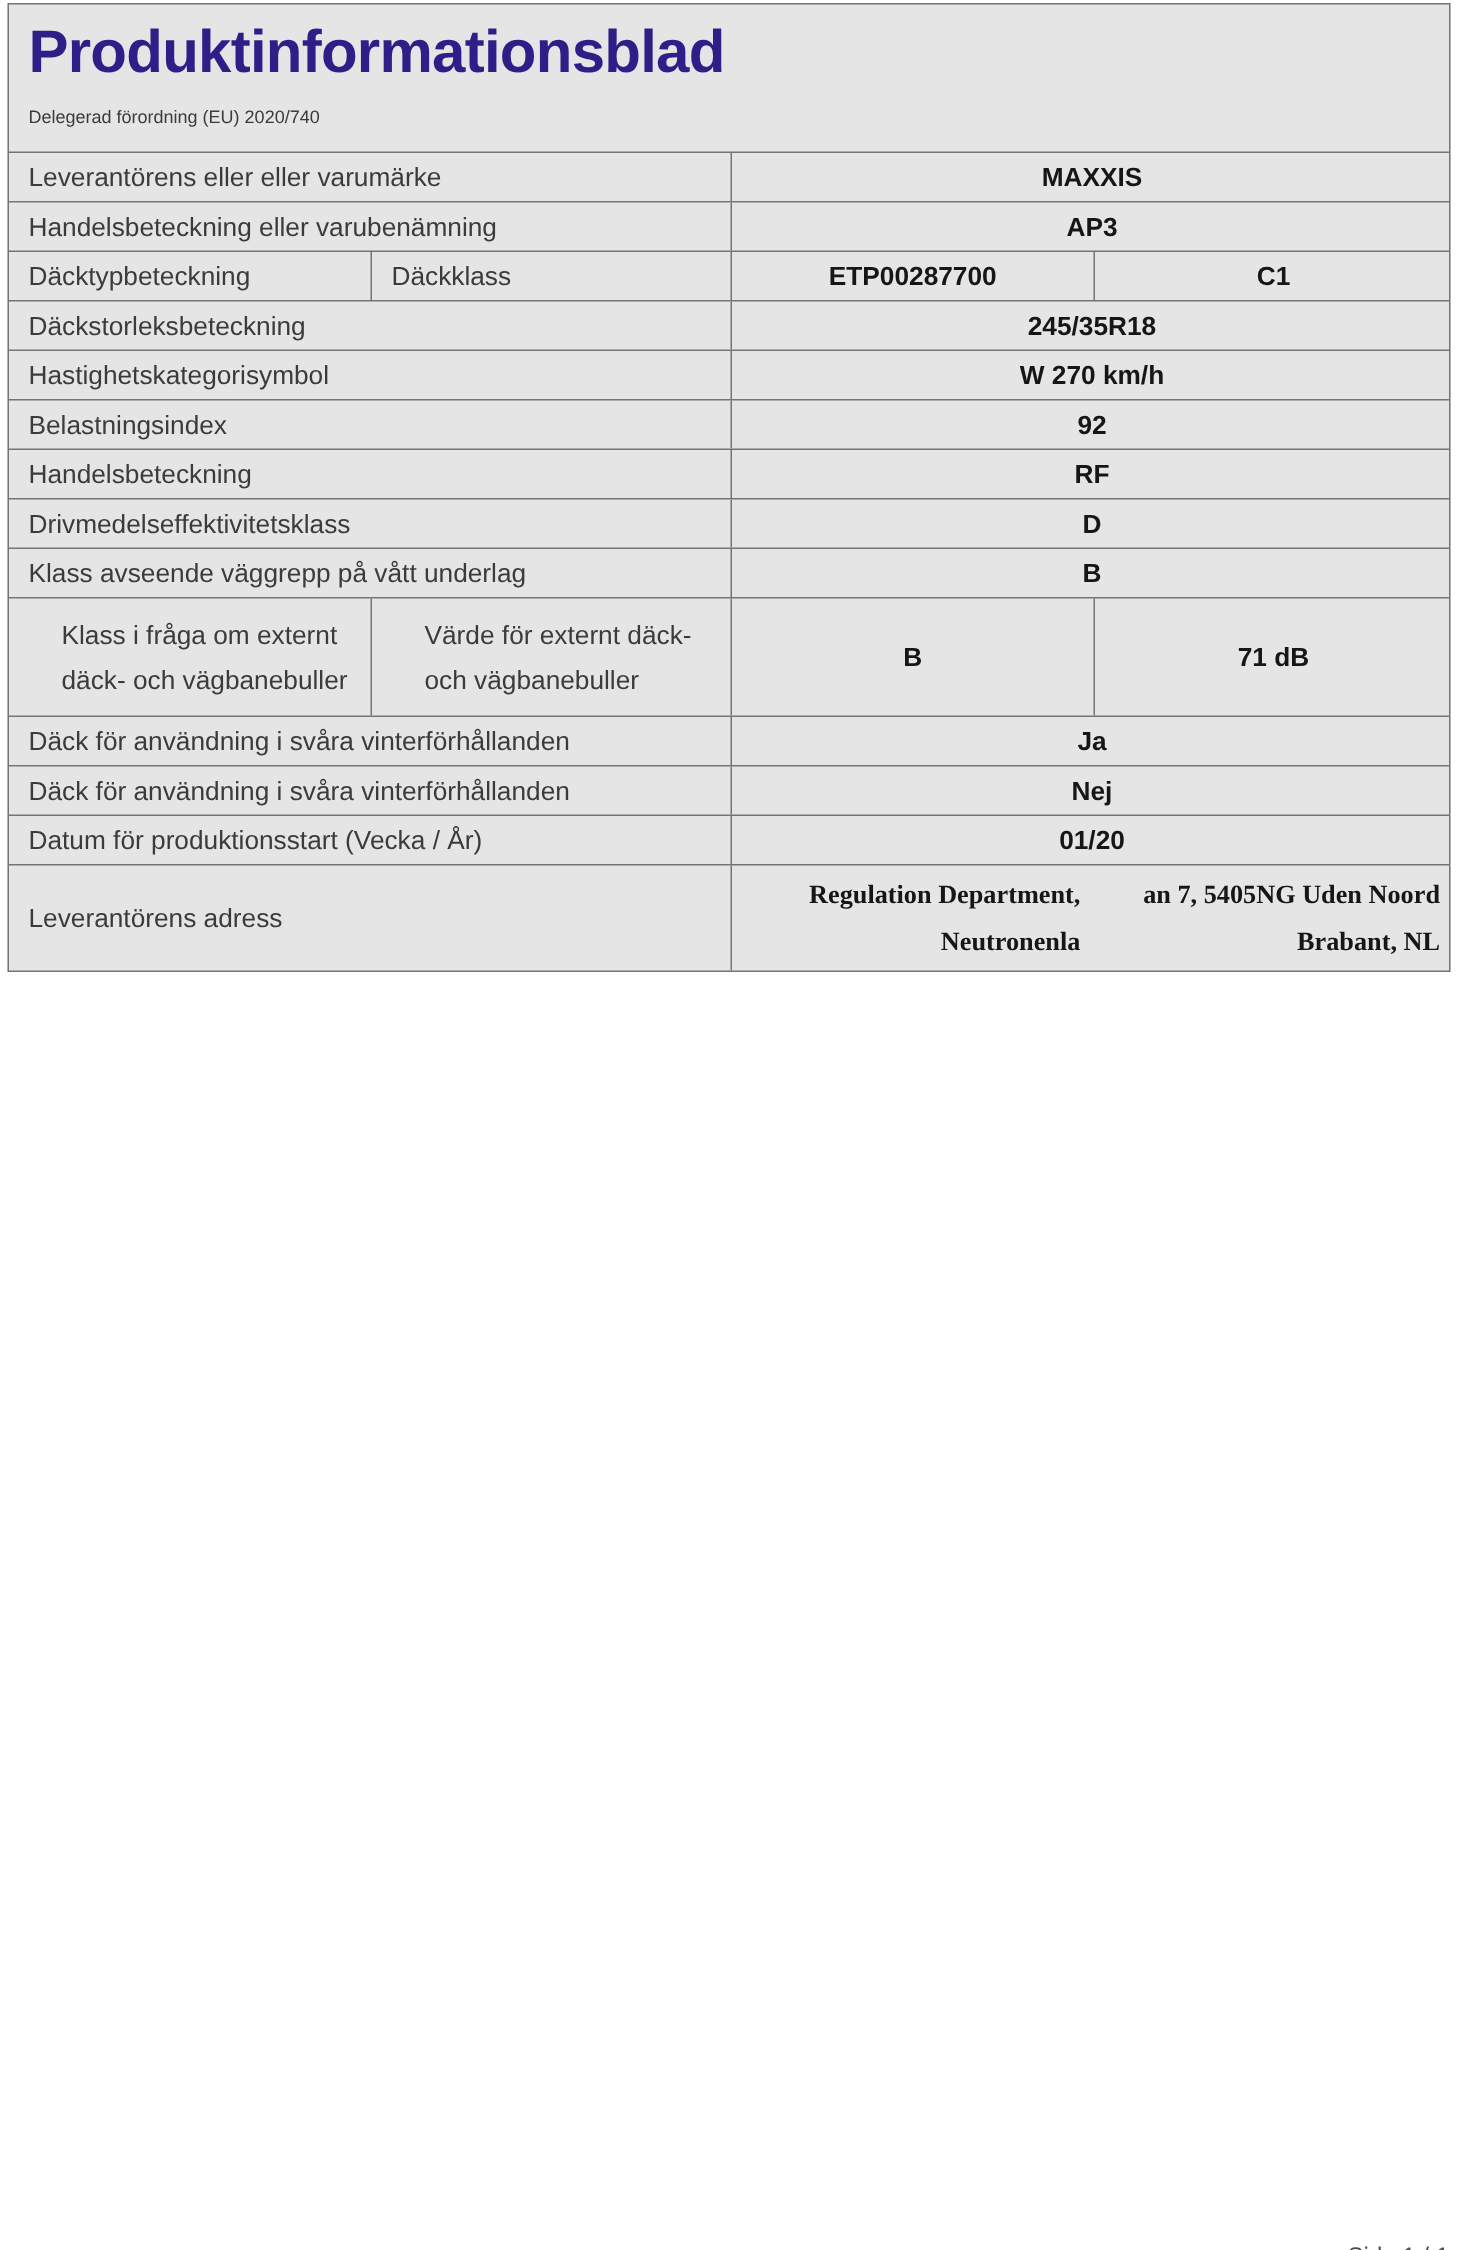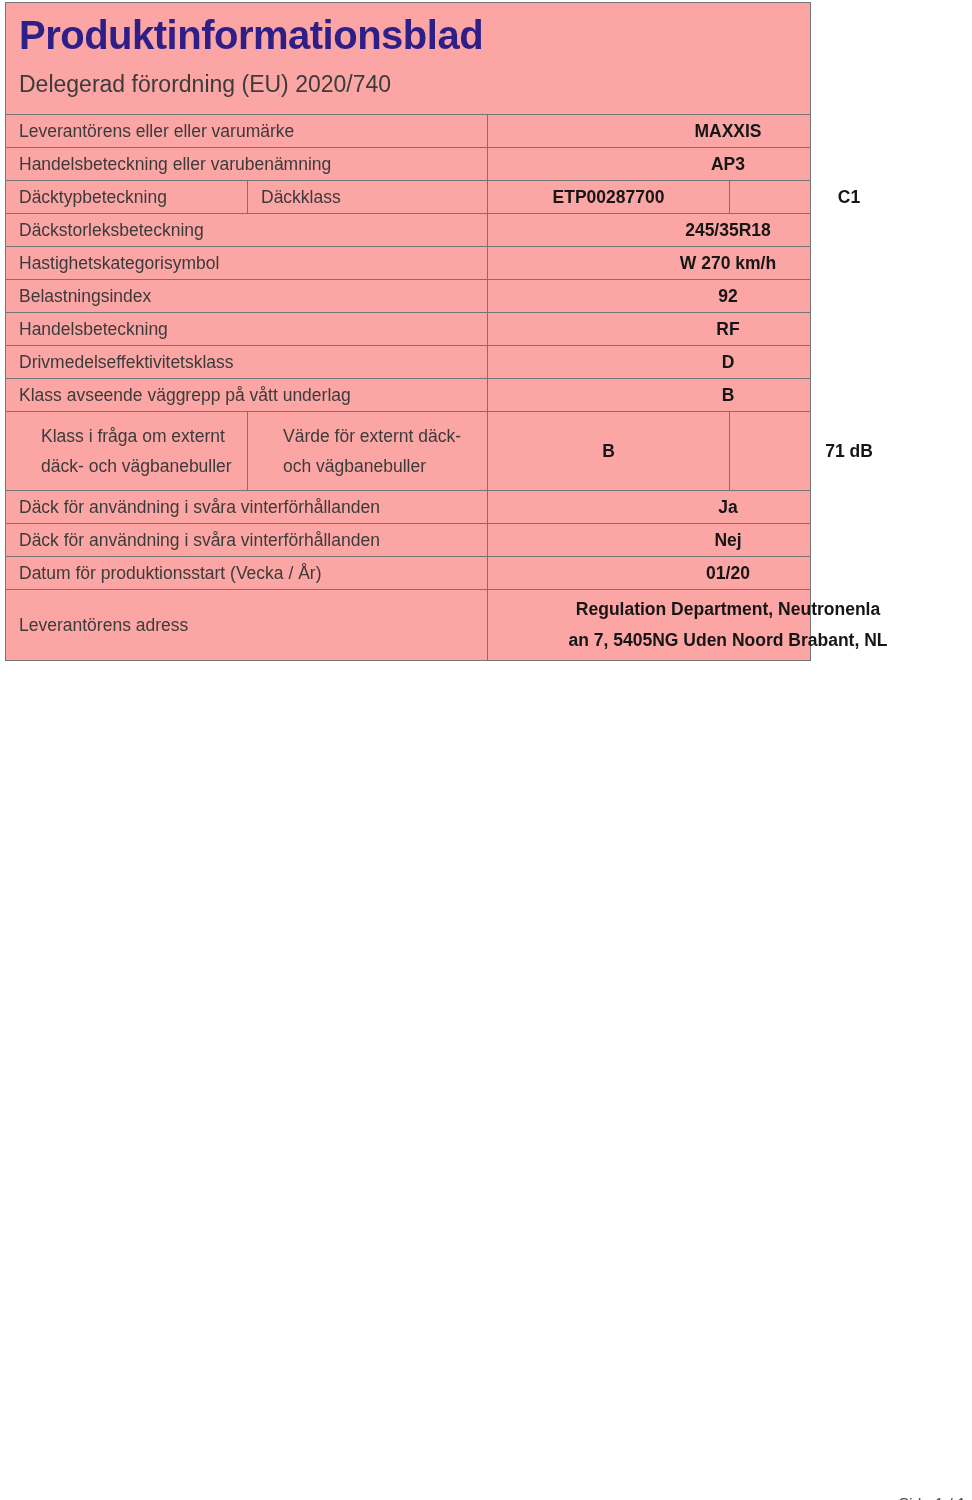"Produktinformationsblad" .sheet { background: #fca5a5 -> #e5e5e5; width: 806px -> 962px }
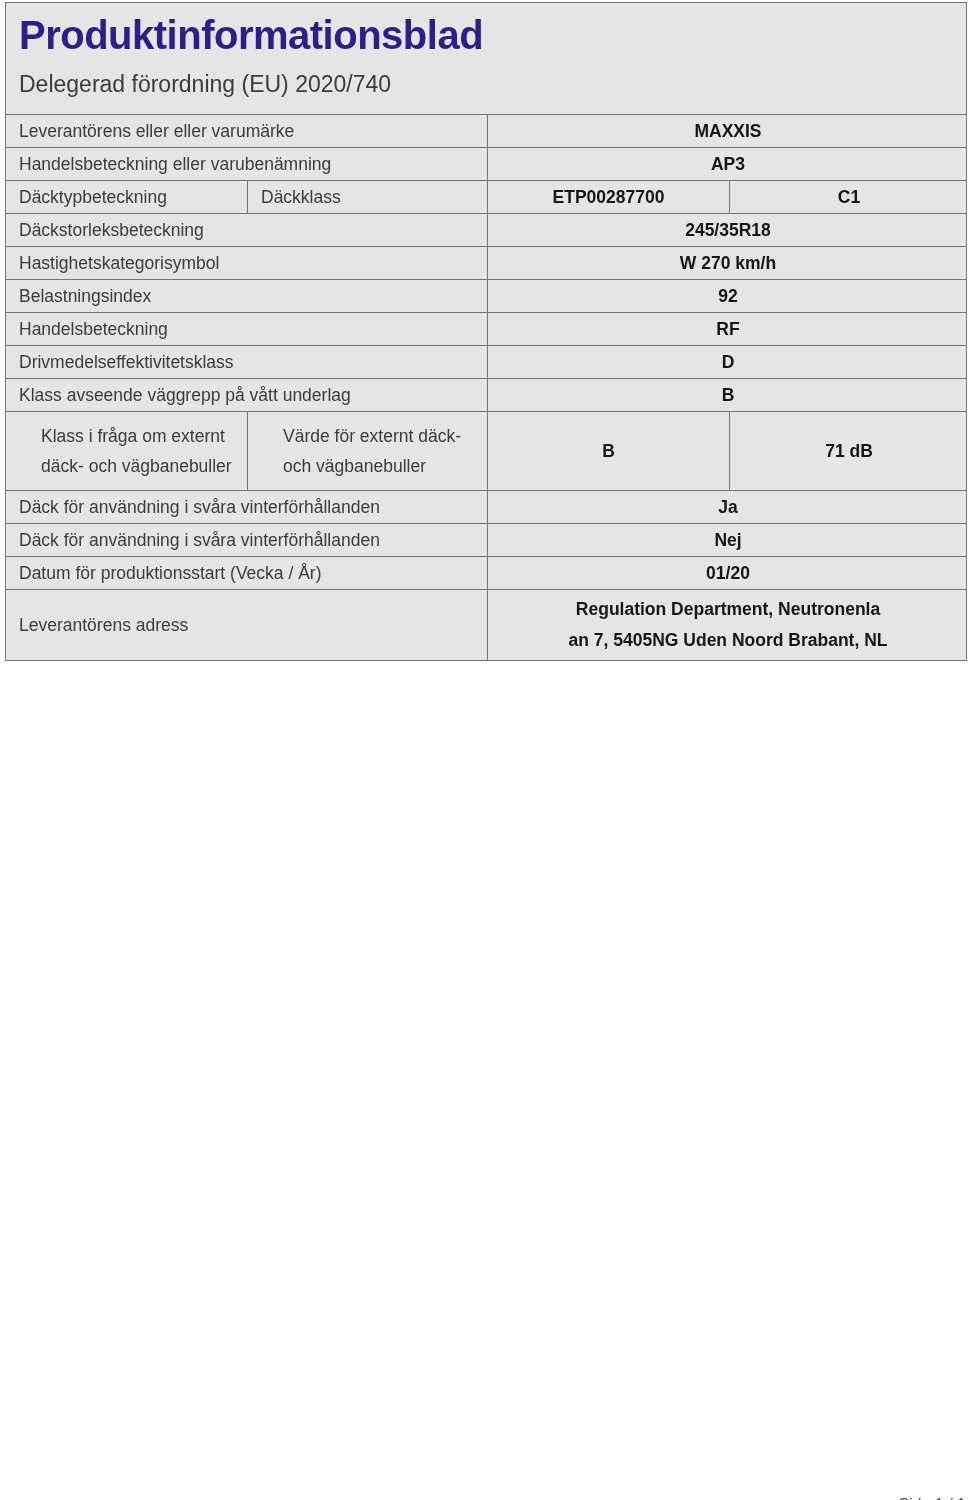"Delegerad förordning (EU) 2020/740" .subtitle { font-size: 23px -> 12px }
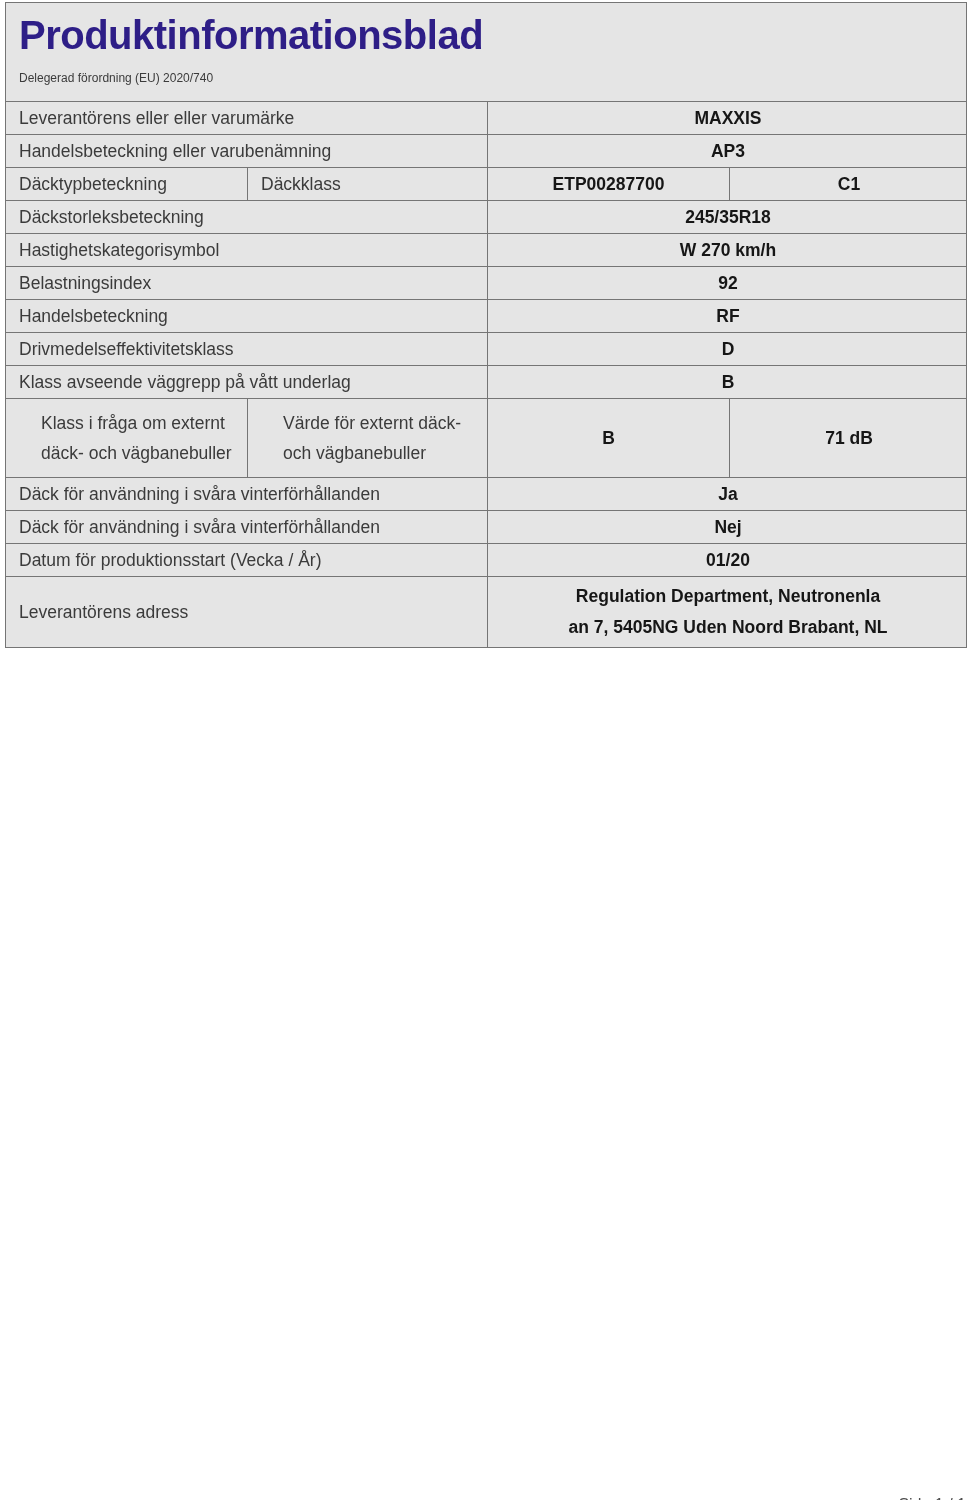"Regulation Department, Neutronenla" .valml { flex-direction: column -> row; font-family: none -> Liberation Serif, serif }
